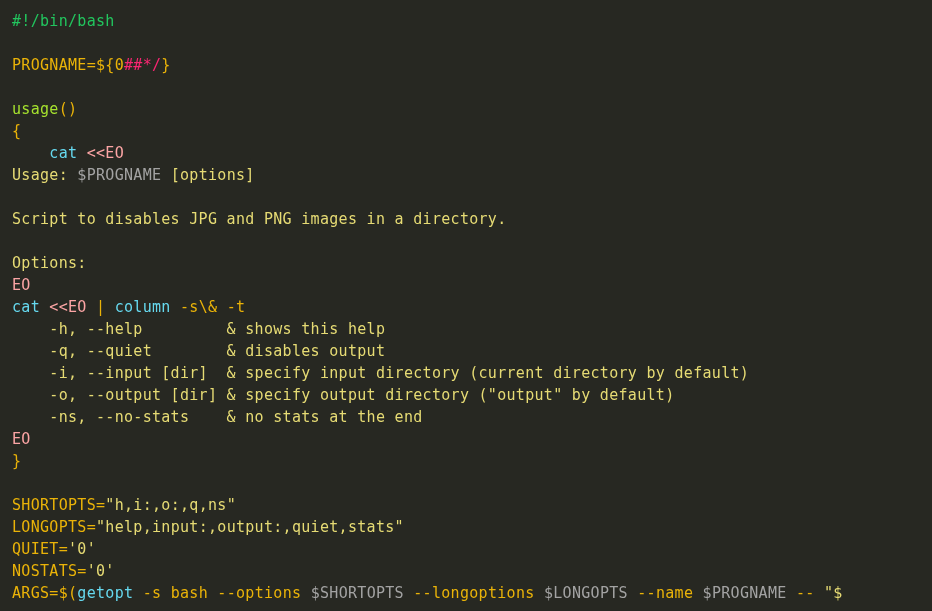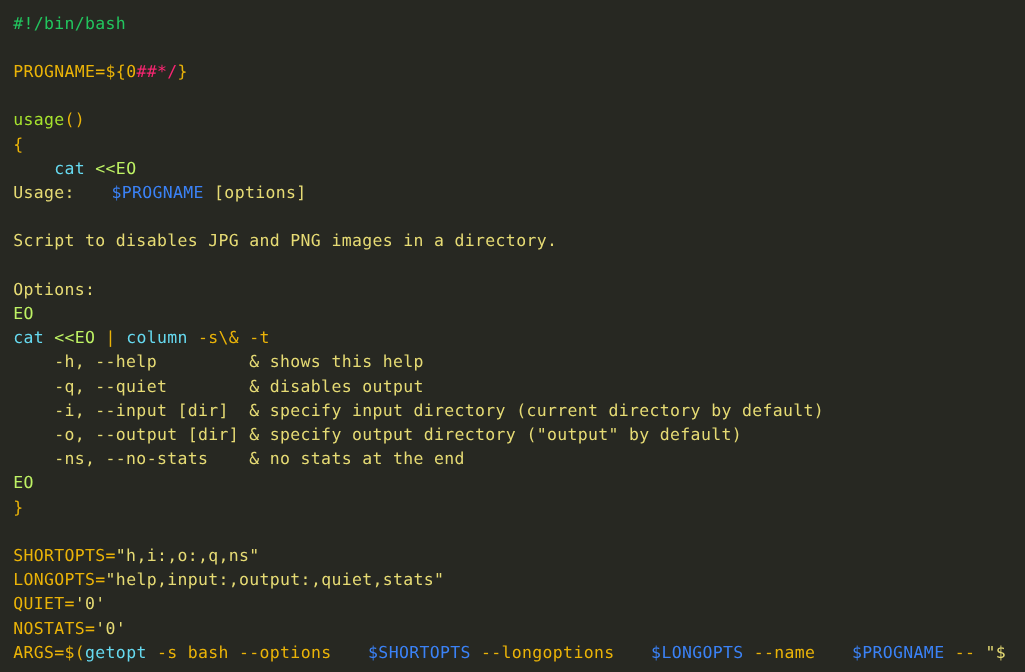"<<EO" .tk-delim { color: #bef264 -> #fca5a5 }
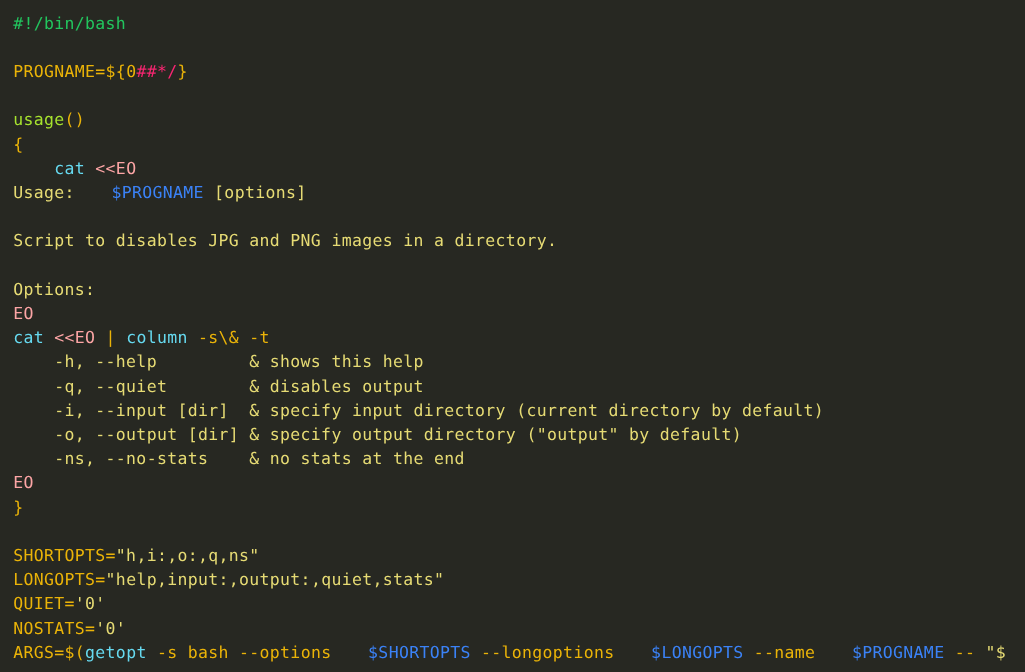"$PROGNAME" .tk-var { color: #3b82f6 -> #a3a3a3; margin-left: 24px -> none }
